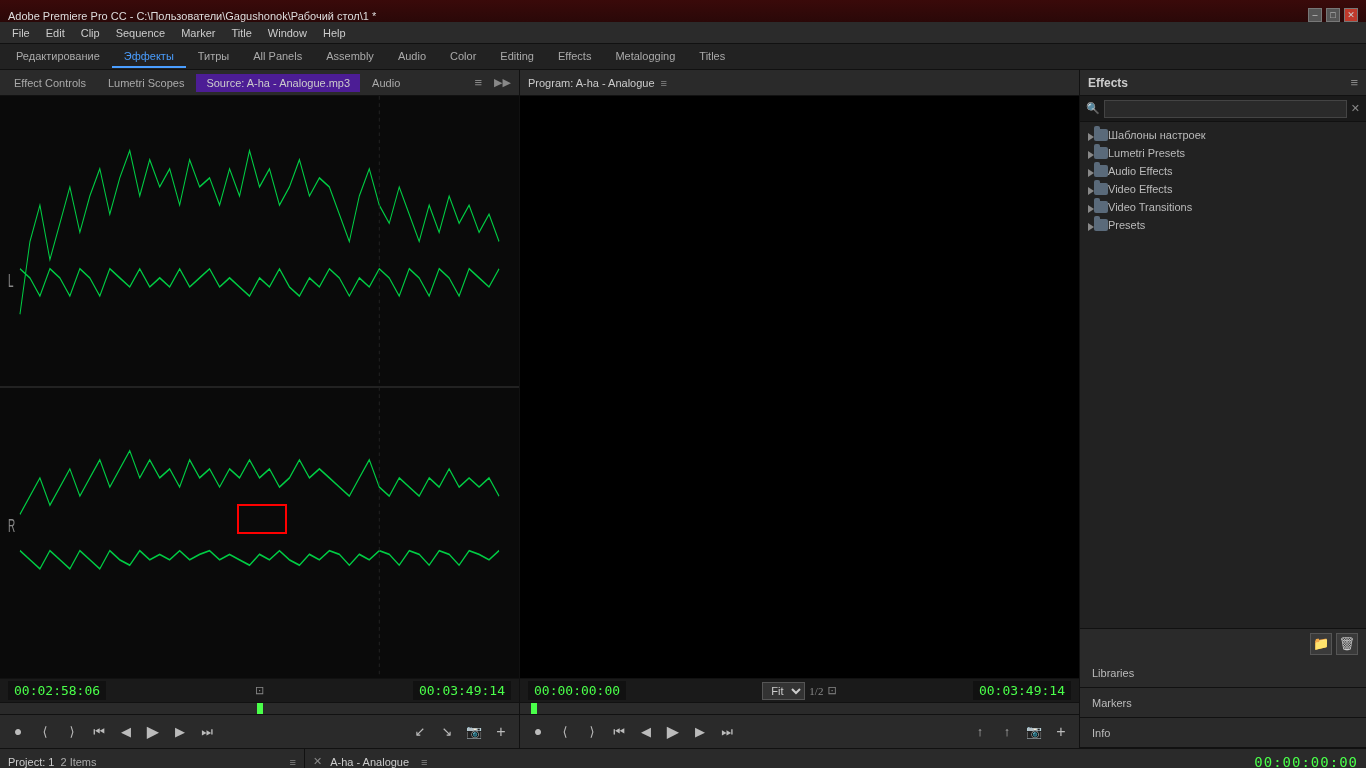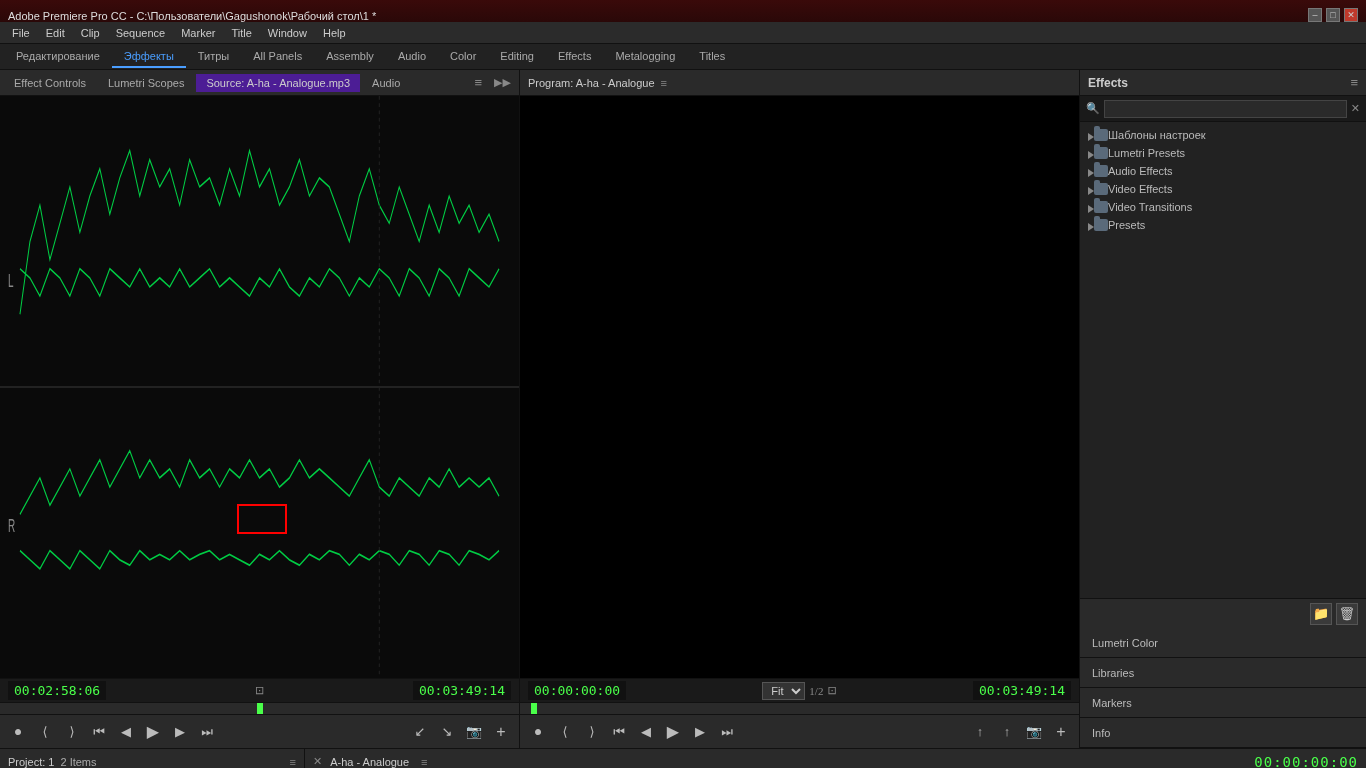"Lumetri Color" div.side-panel-item { html: <div> <span>Lumetri Color</span> </div> -> none }
